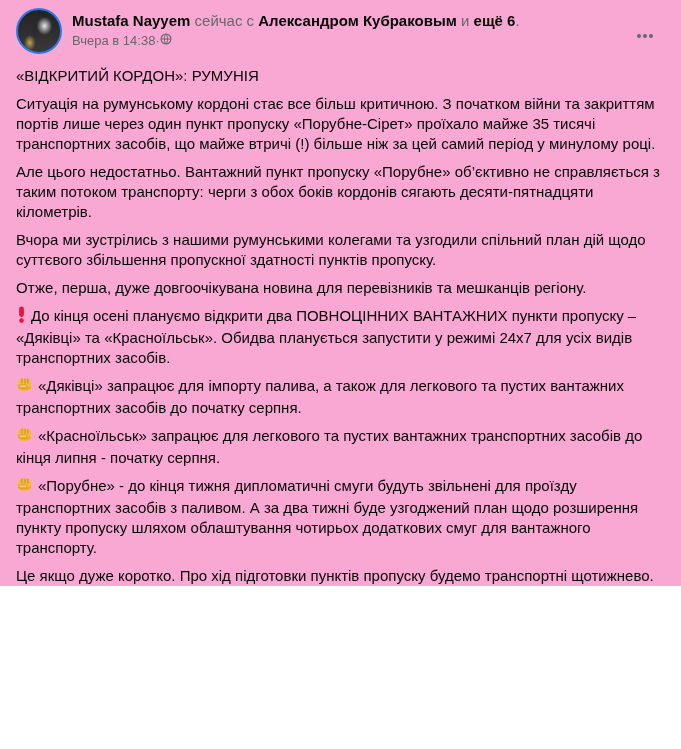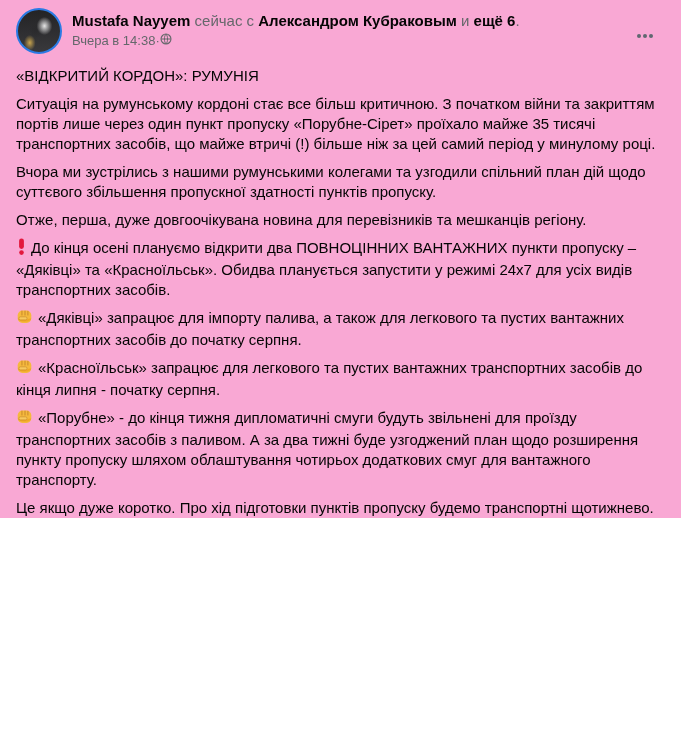"Але цього недостатньо. Вантажний пункт" p { html: none -> <p><span>Але цього недостатньо. Вантажний пункт пропуску «Порубне» об’єктивно не справляється з таким потоком транспорту: черги з обох боків кордонів сягають десяти-пятнадцяти кілометрів.</span></p> }
